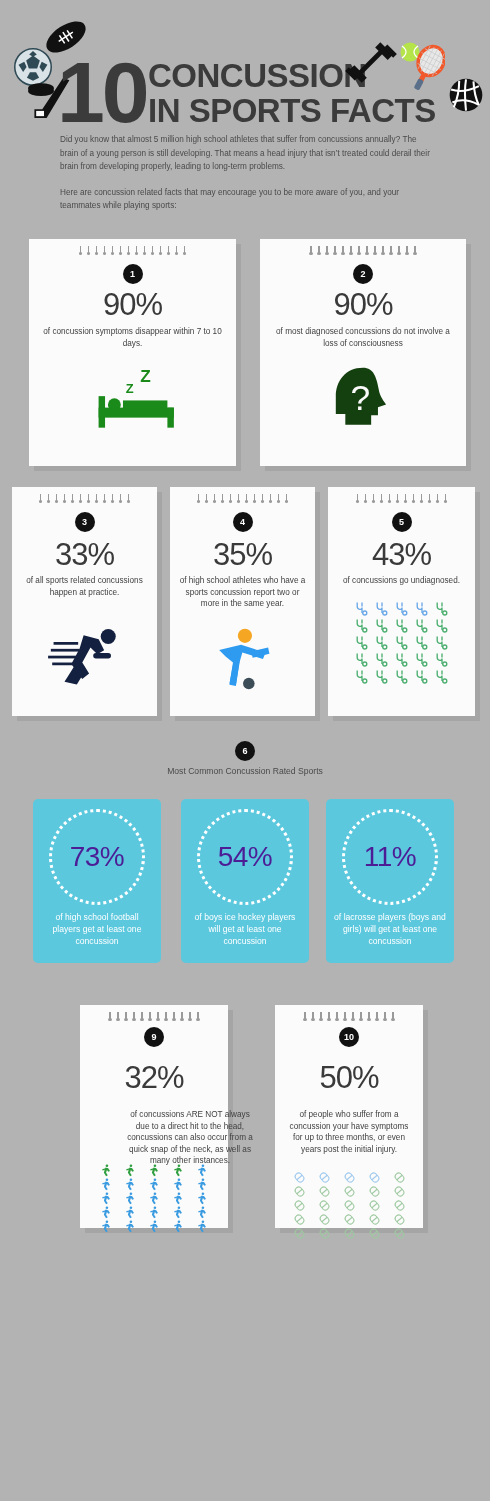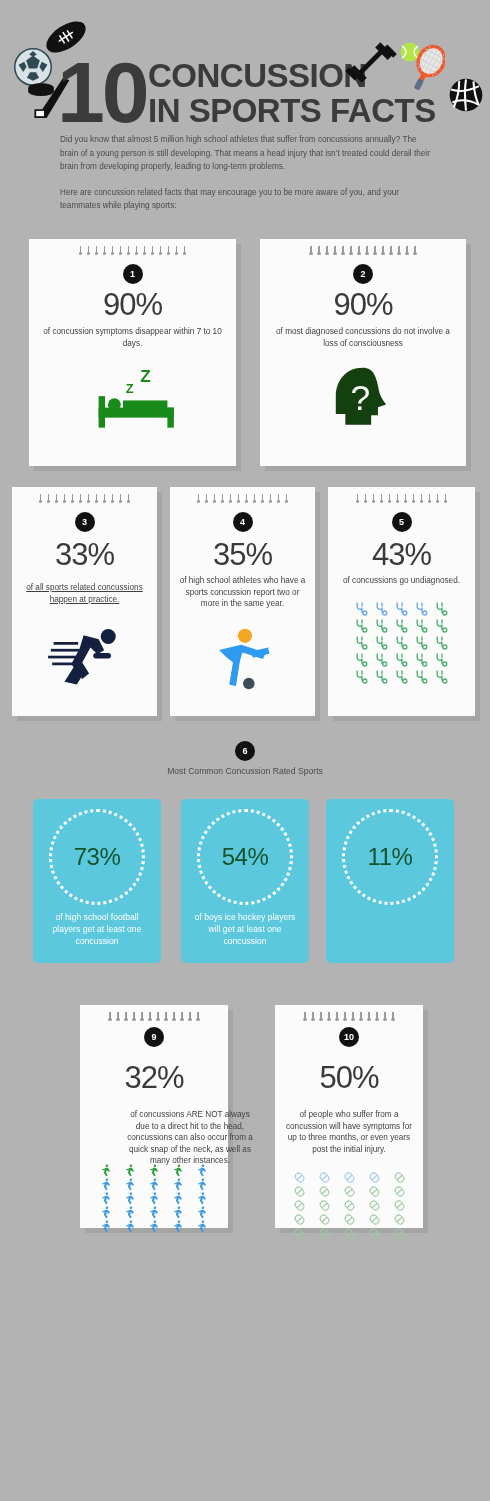"of all sports related concussions" div.desc { text-decoration: underline -> none; top: 95px -> 88px }
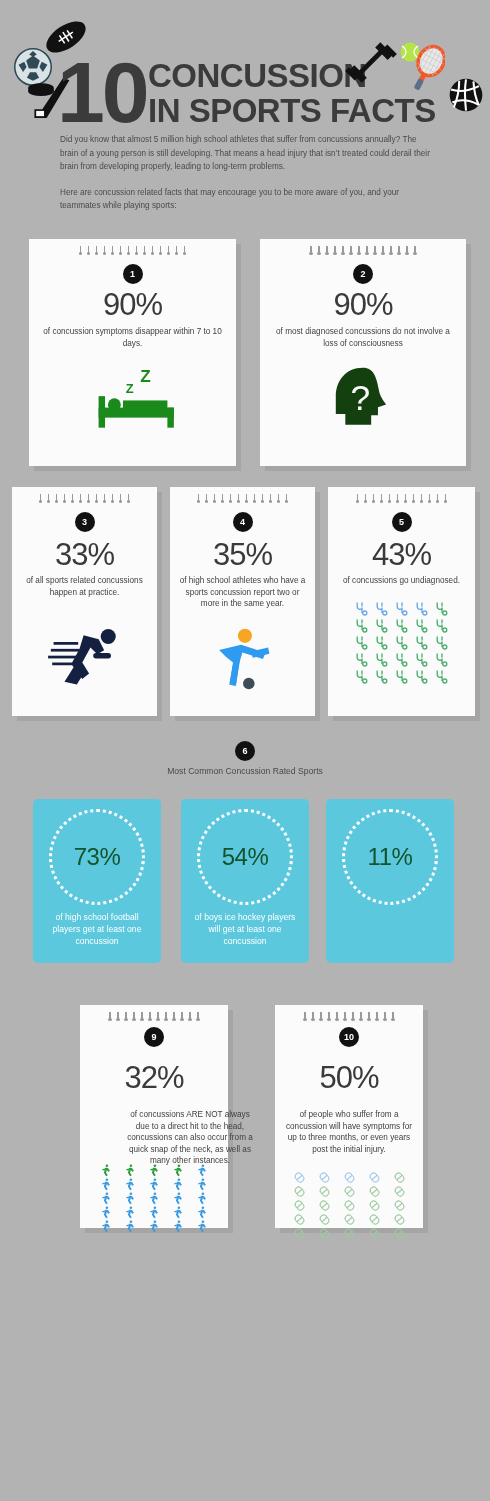"73%" .cyan .ring span { color: #14532d -> #4c1d95; font-size: 24px -> 28px }
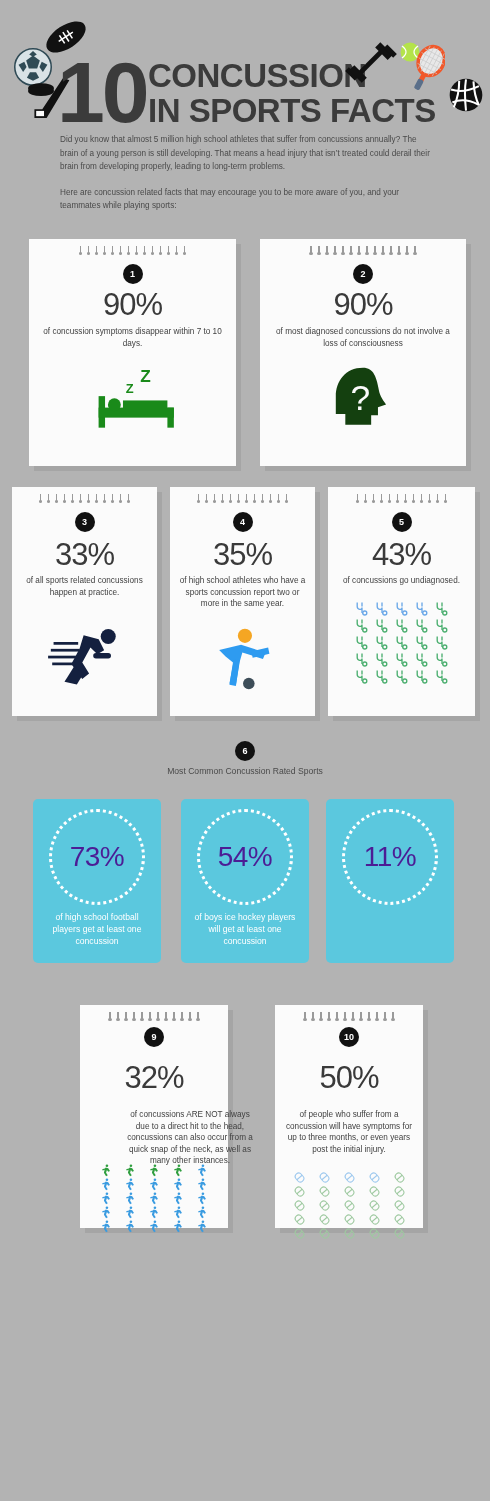"of lacrosse players (boys and" div.ctext { html: none -> <div>of lacrosse players (boys and girls) will get at least one concussion</div> }
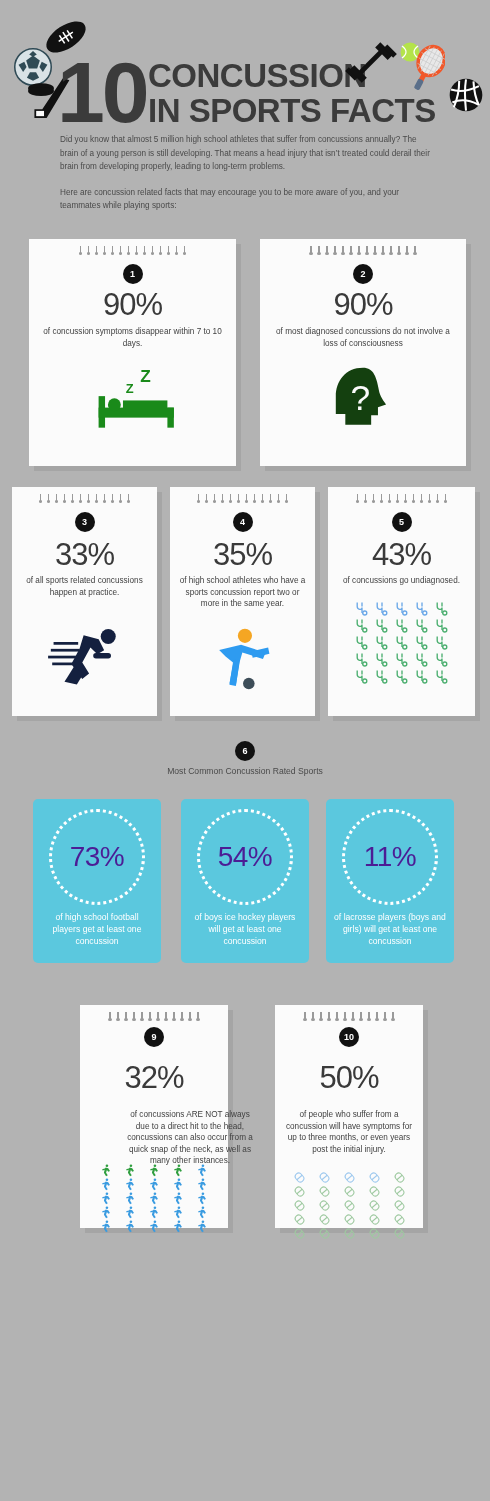"of people who suffer from" div.desc { text: will -> your }
